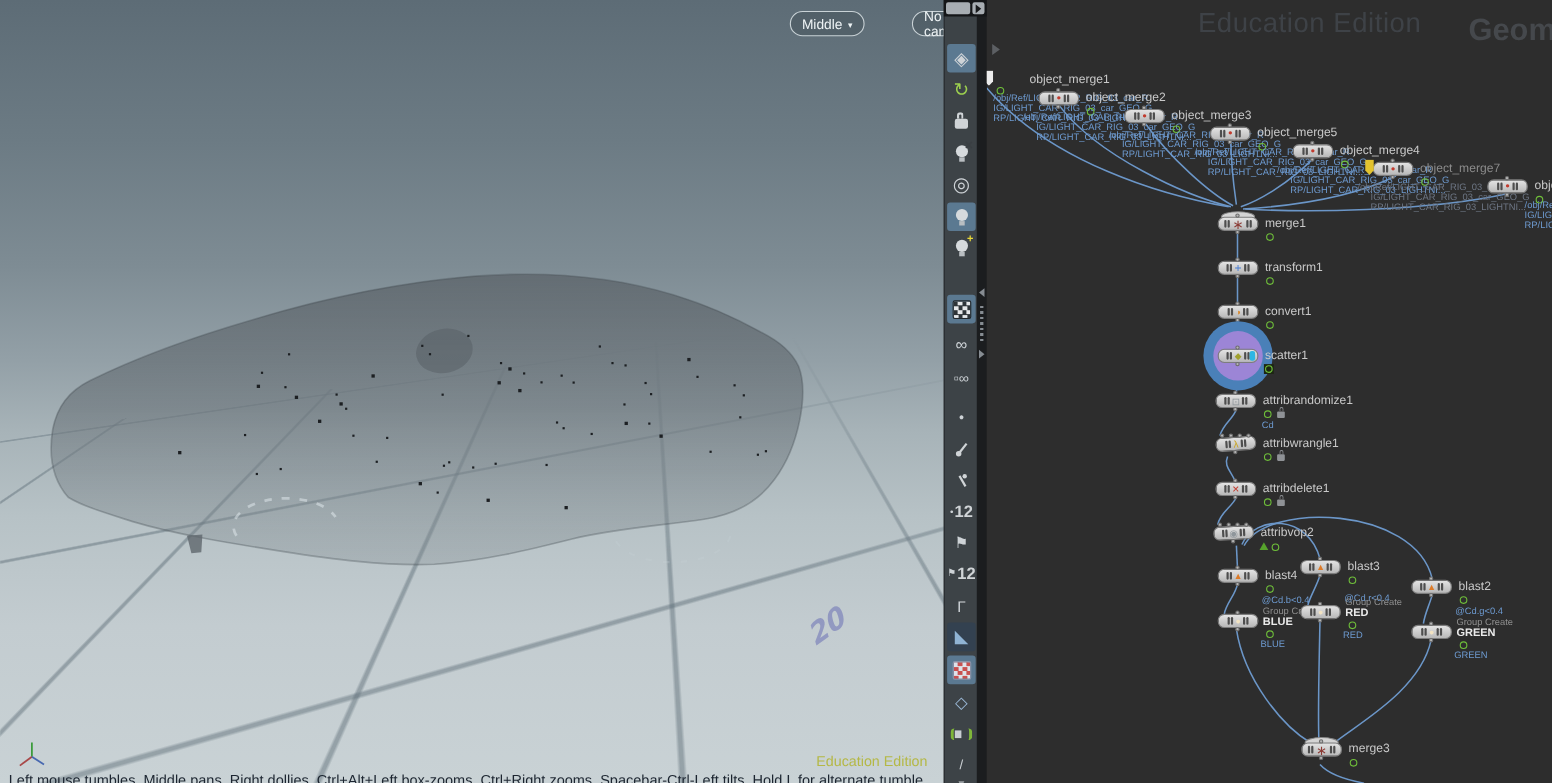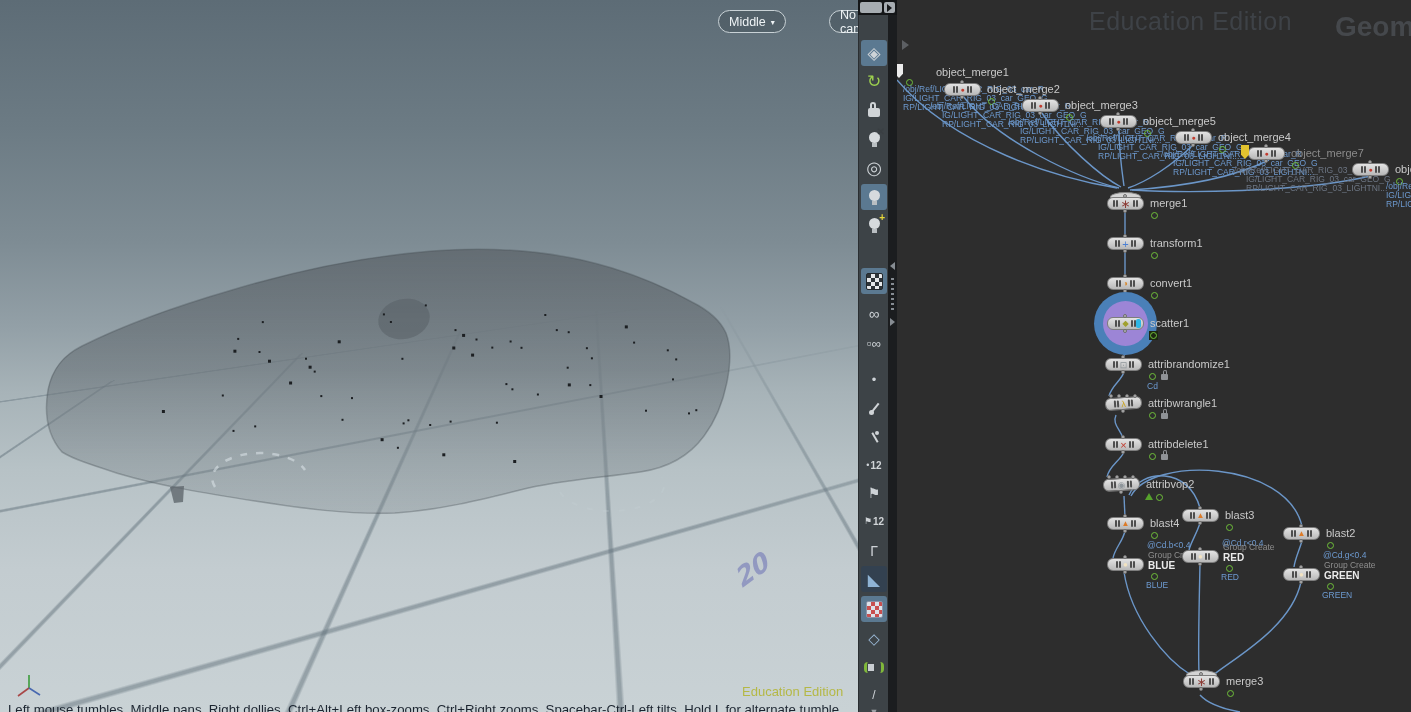"12" .i-num { font-size: 10px -> 15px }
